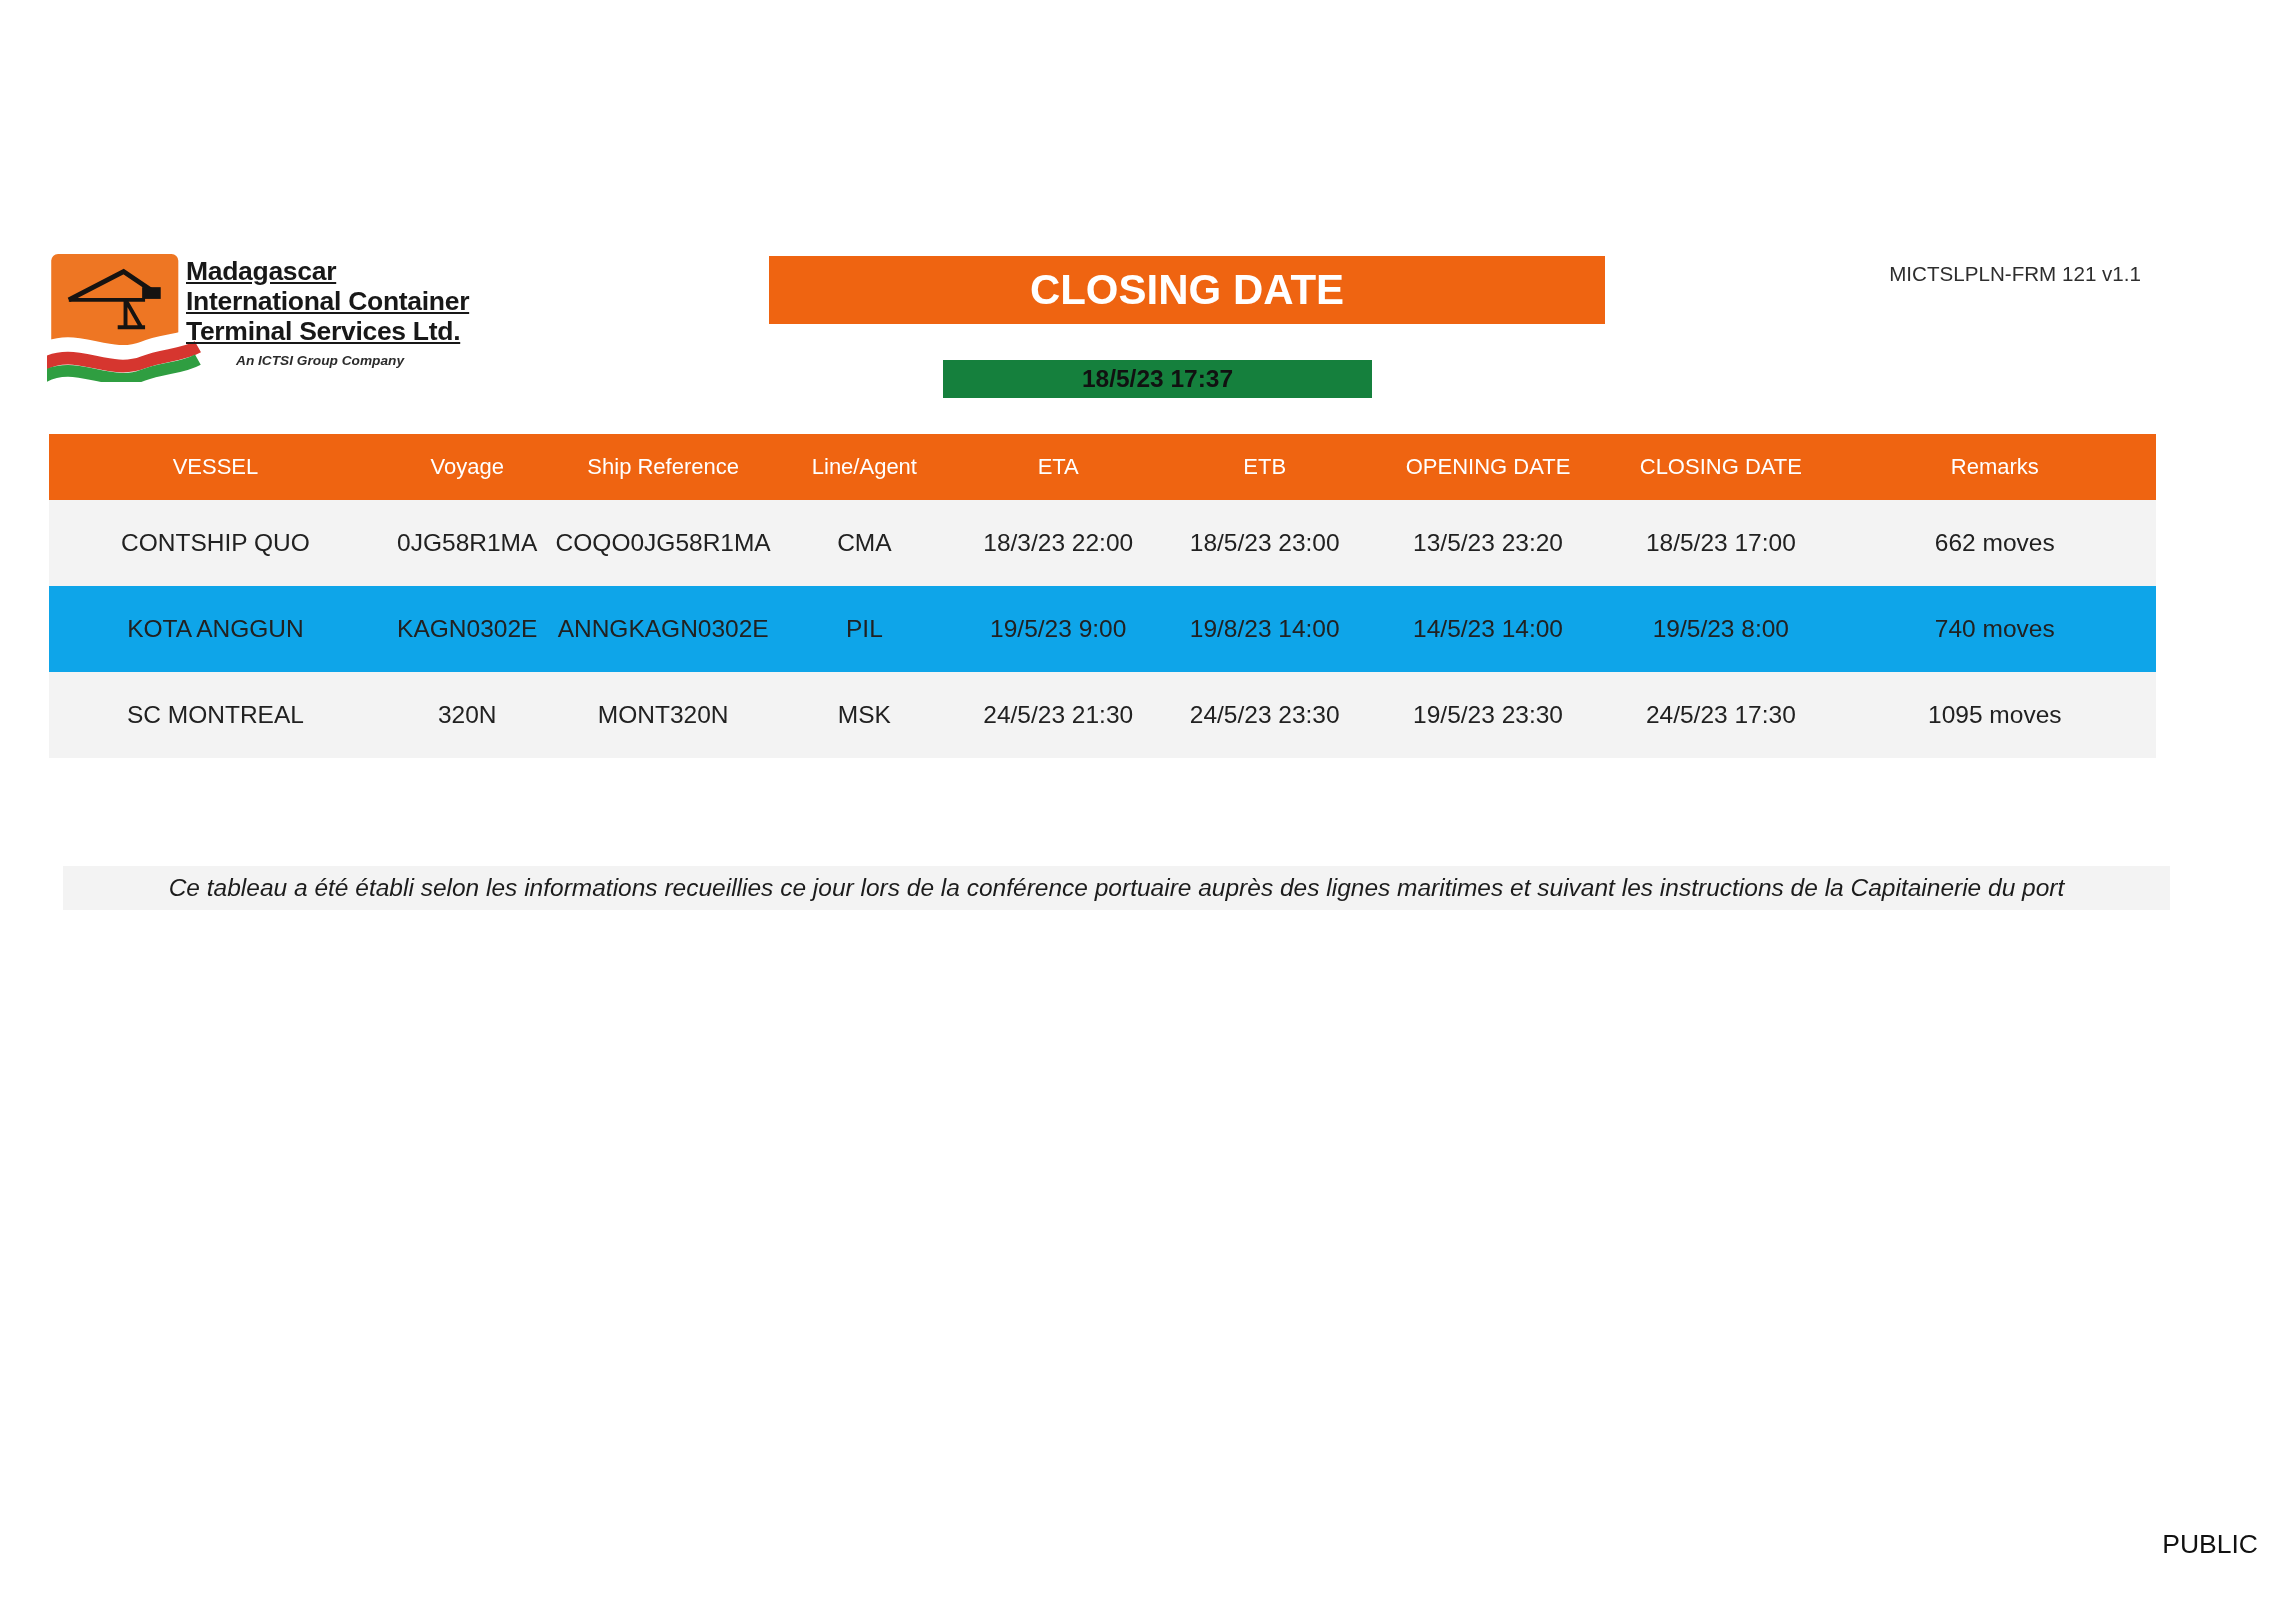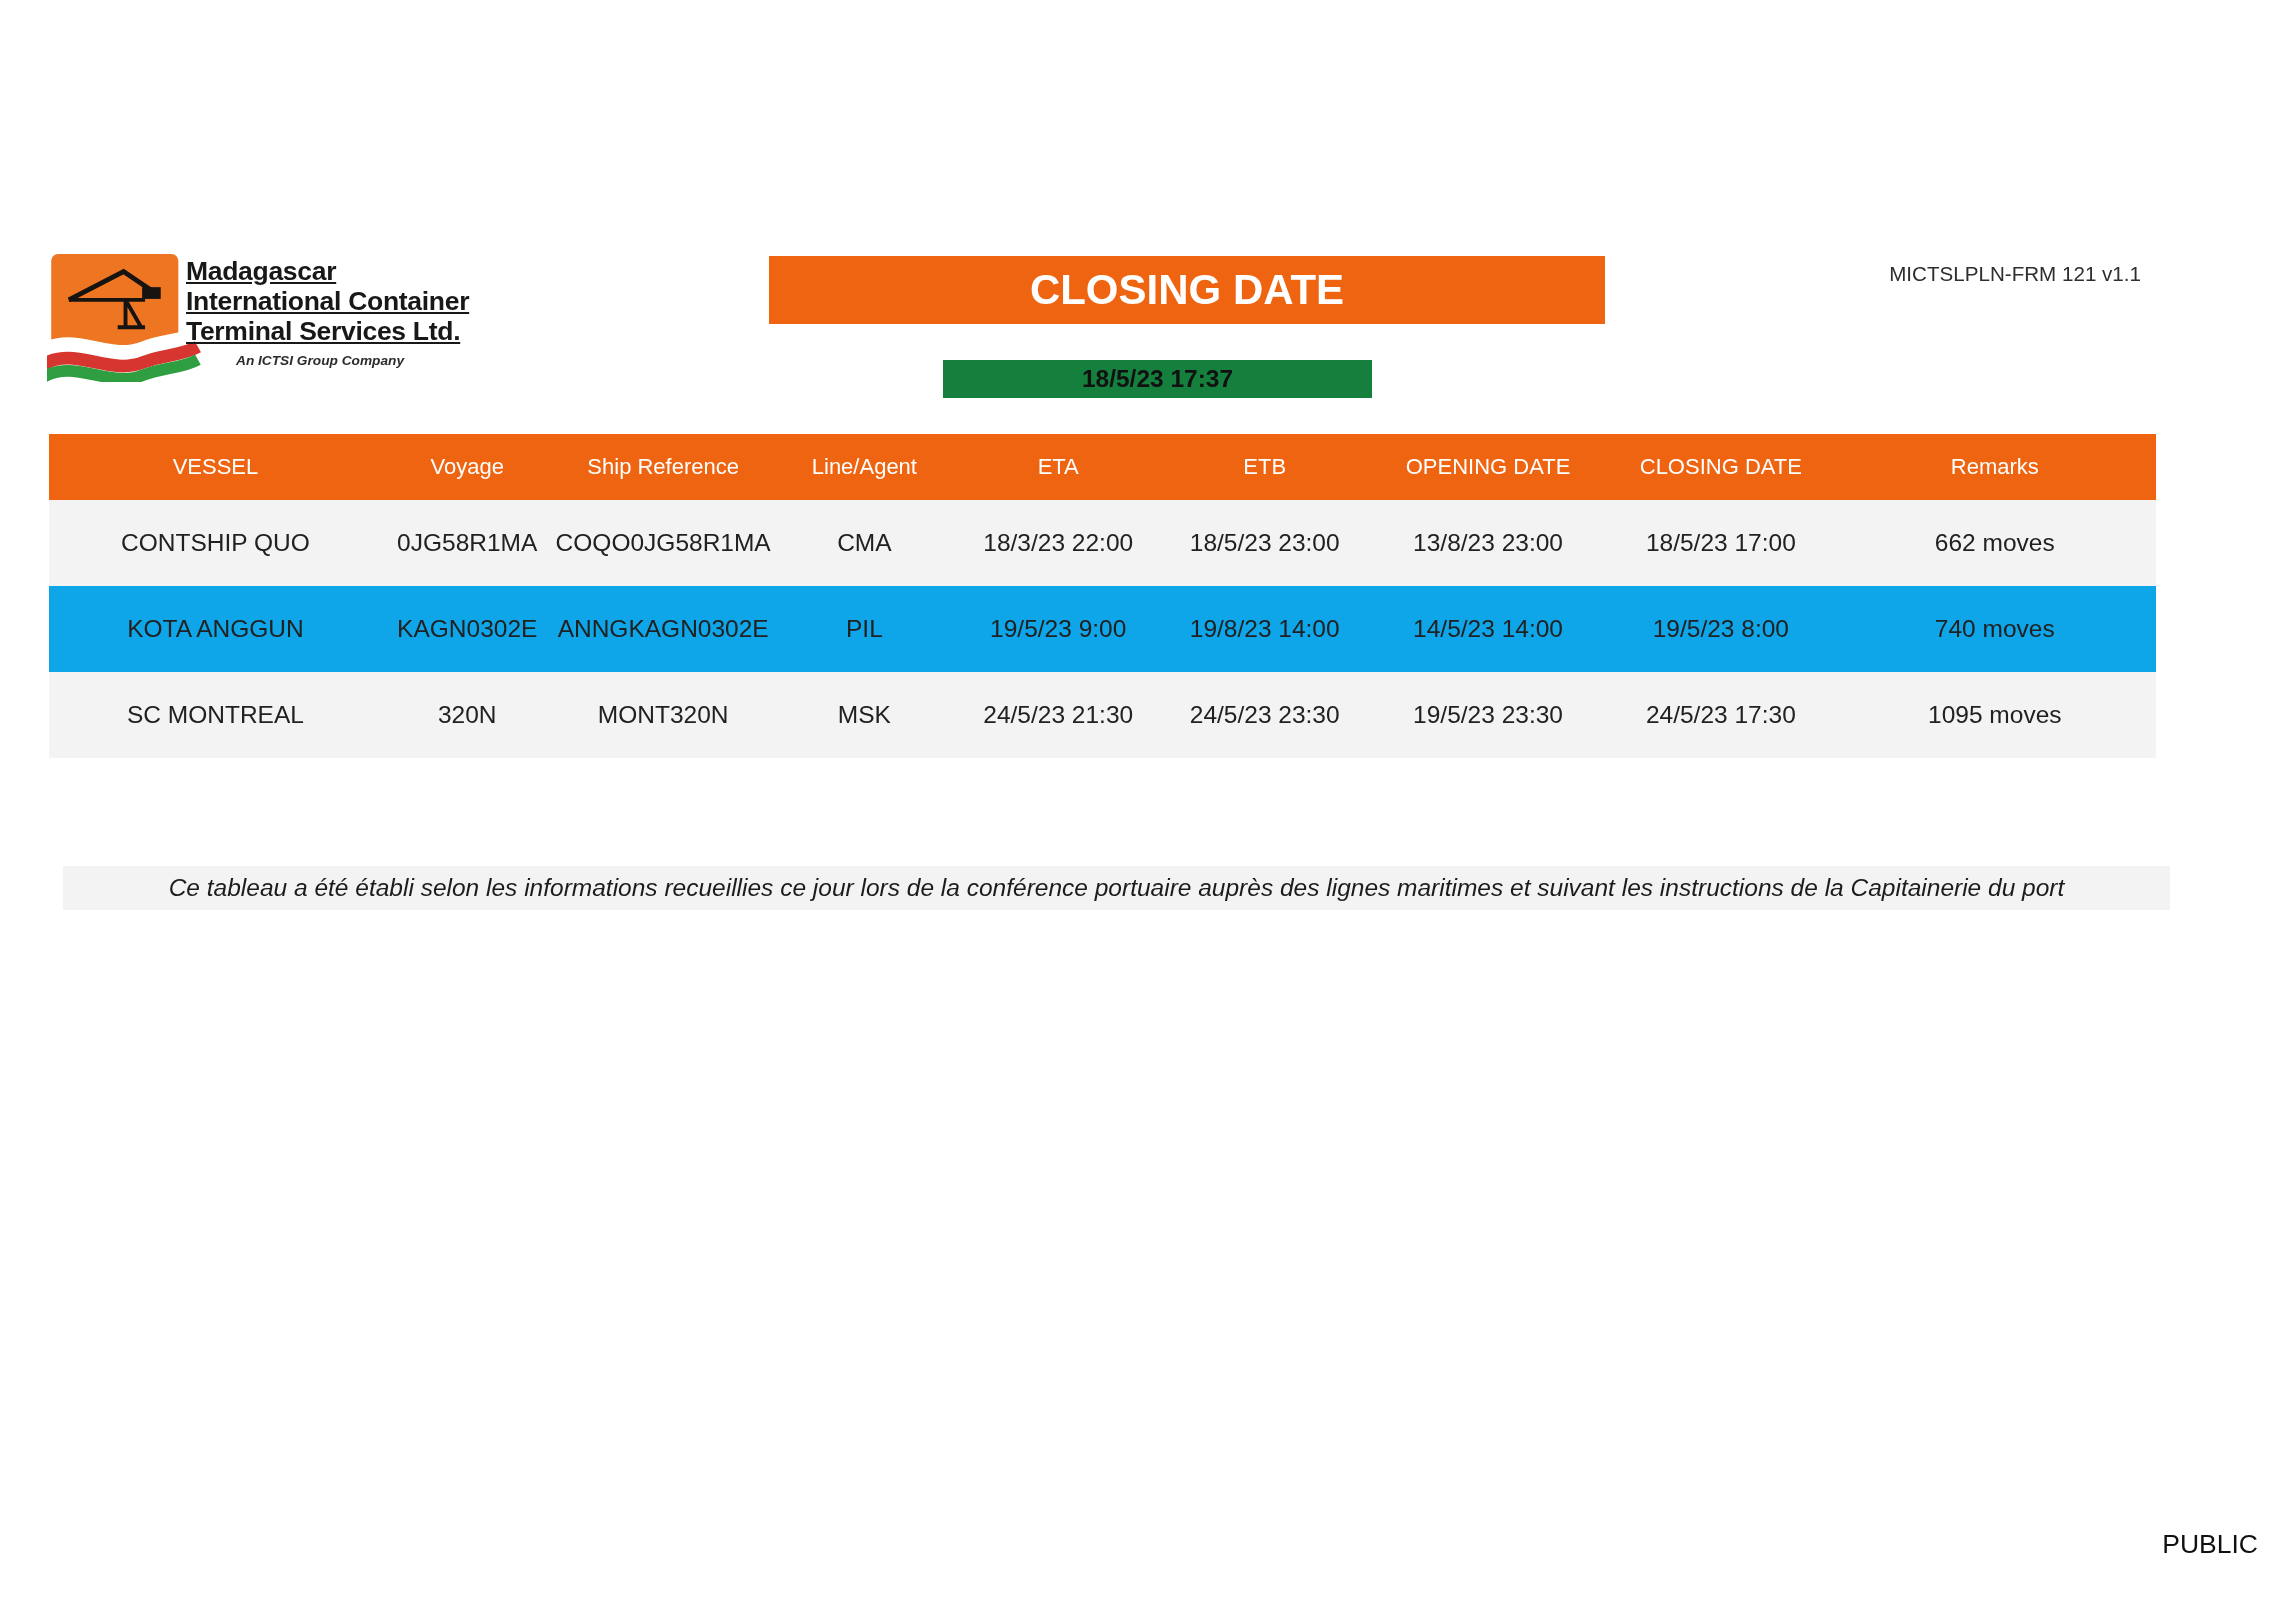"13/8/23 23:00" td { text: 13/8/23 23:00 -> 13/5/23 23:20 }
